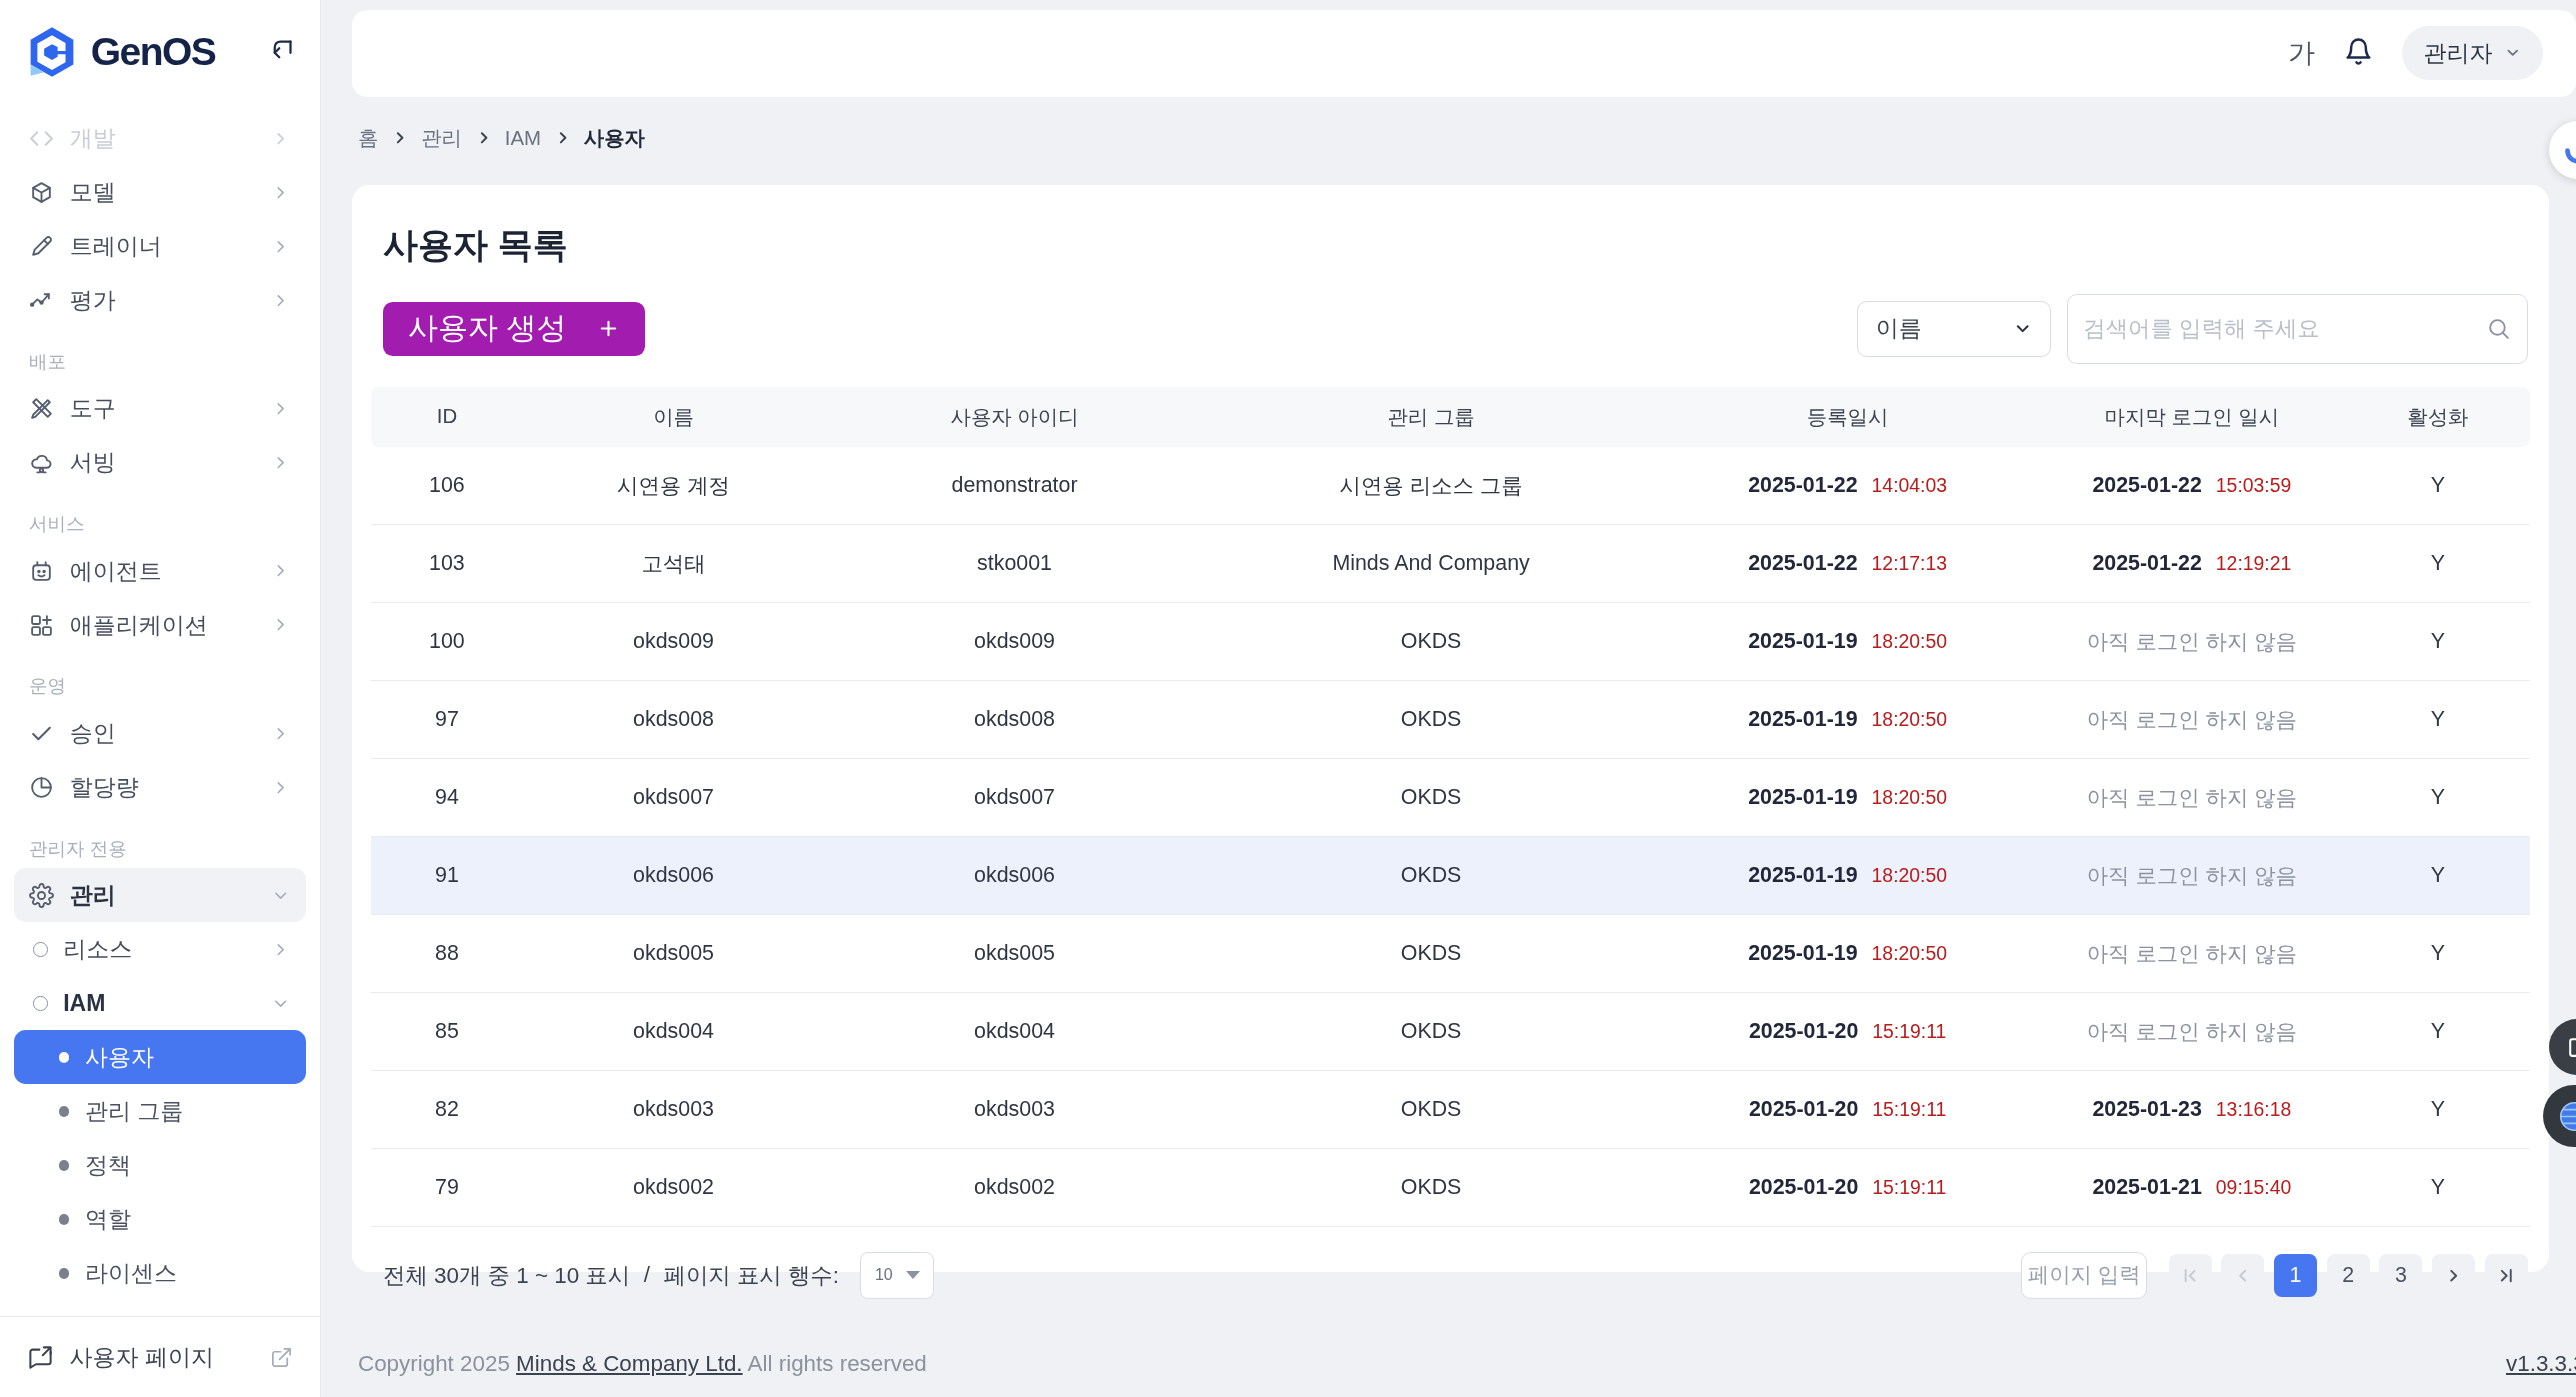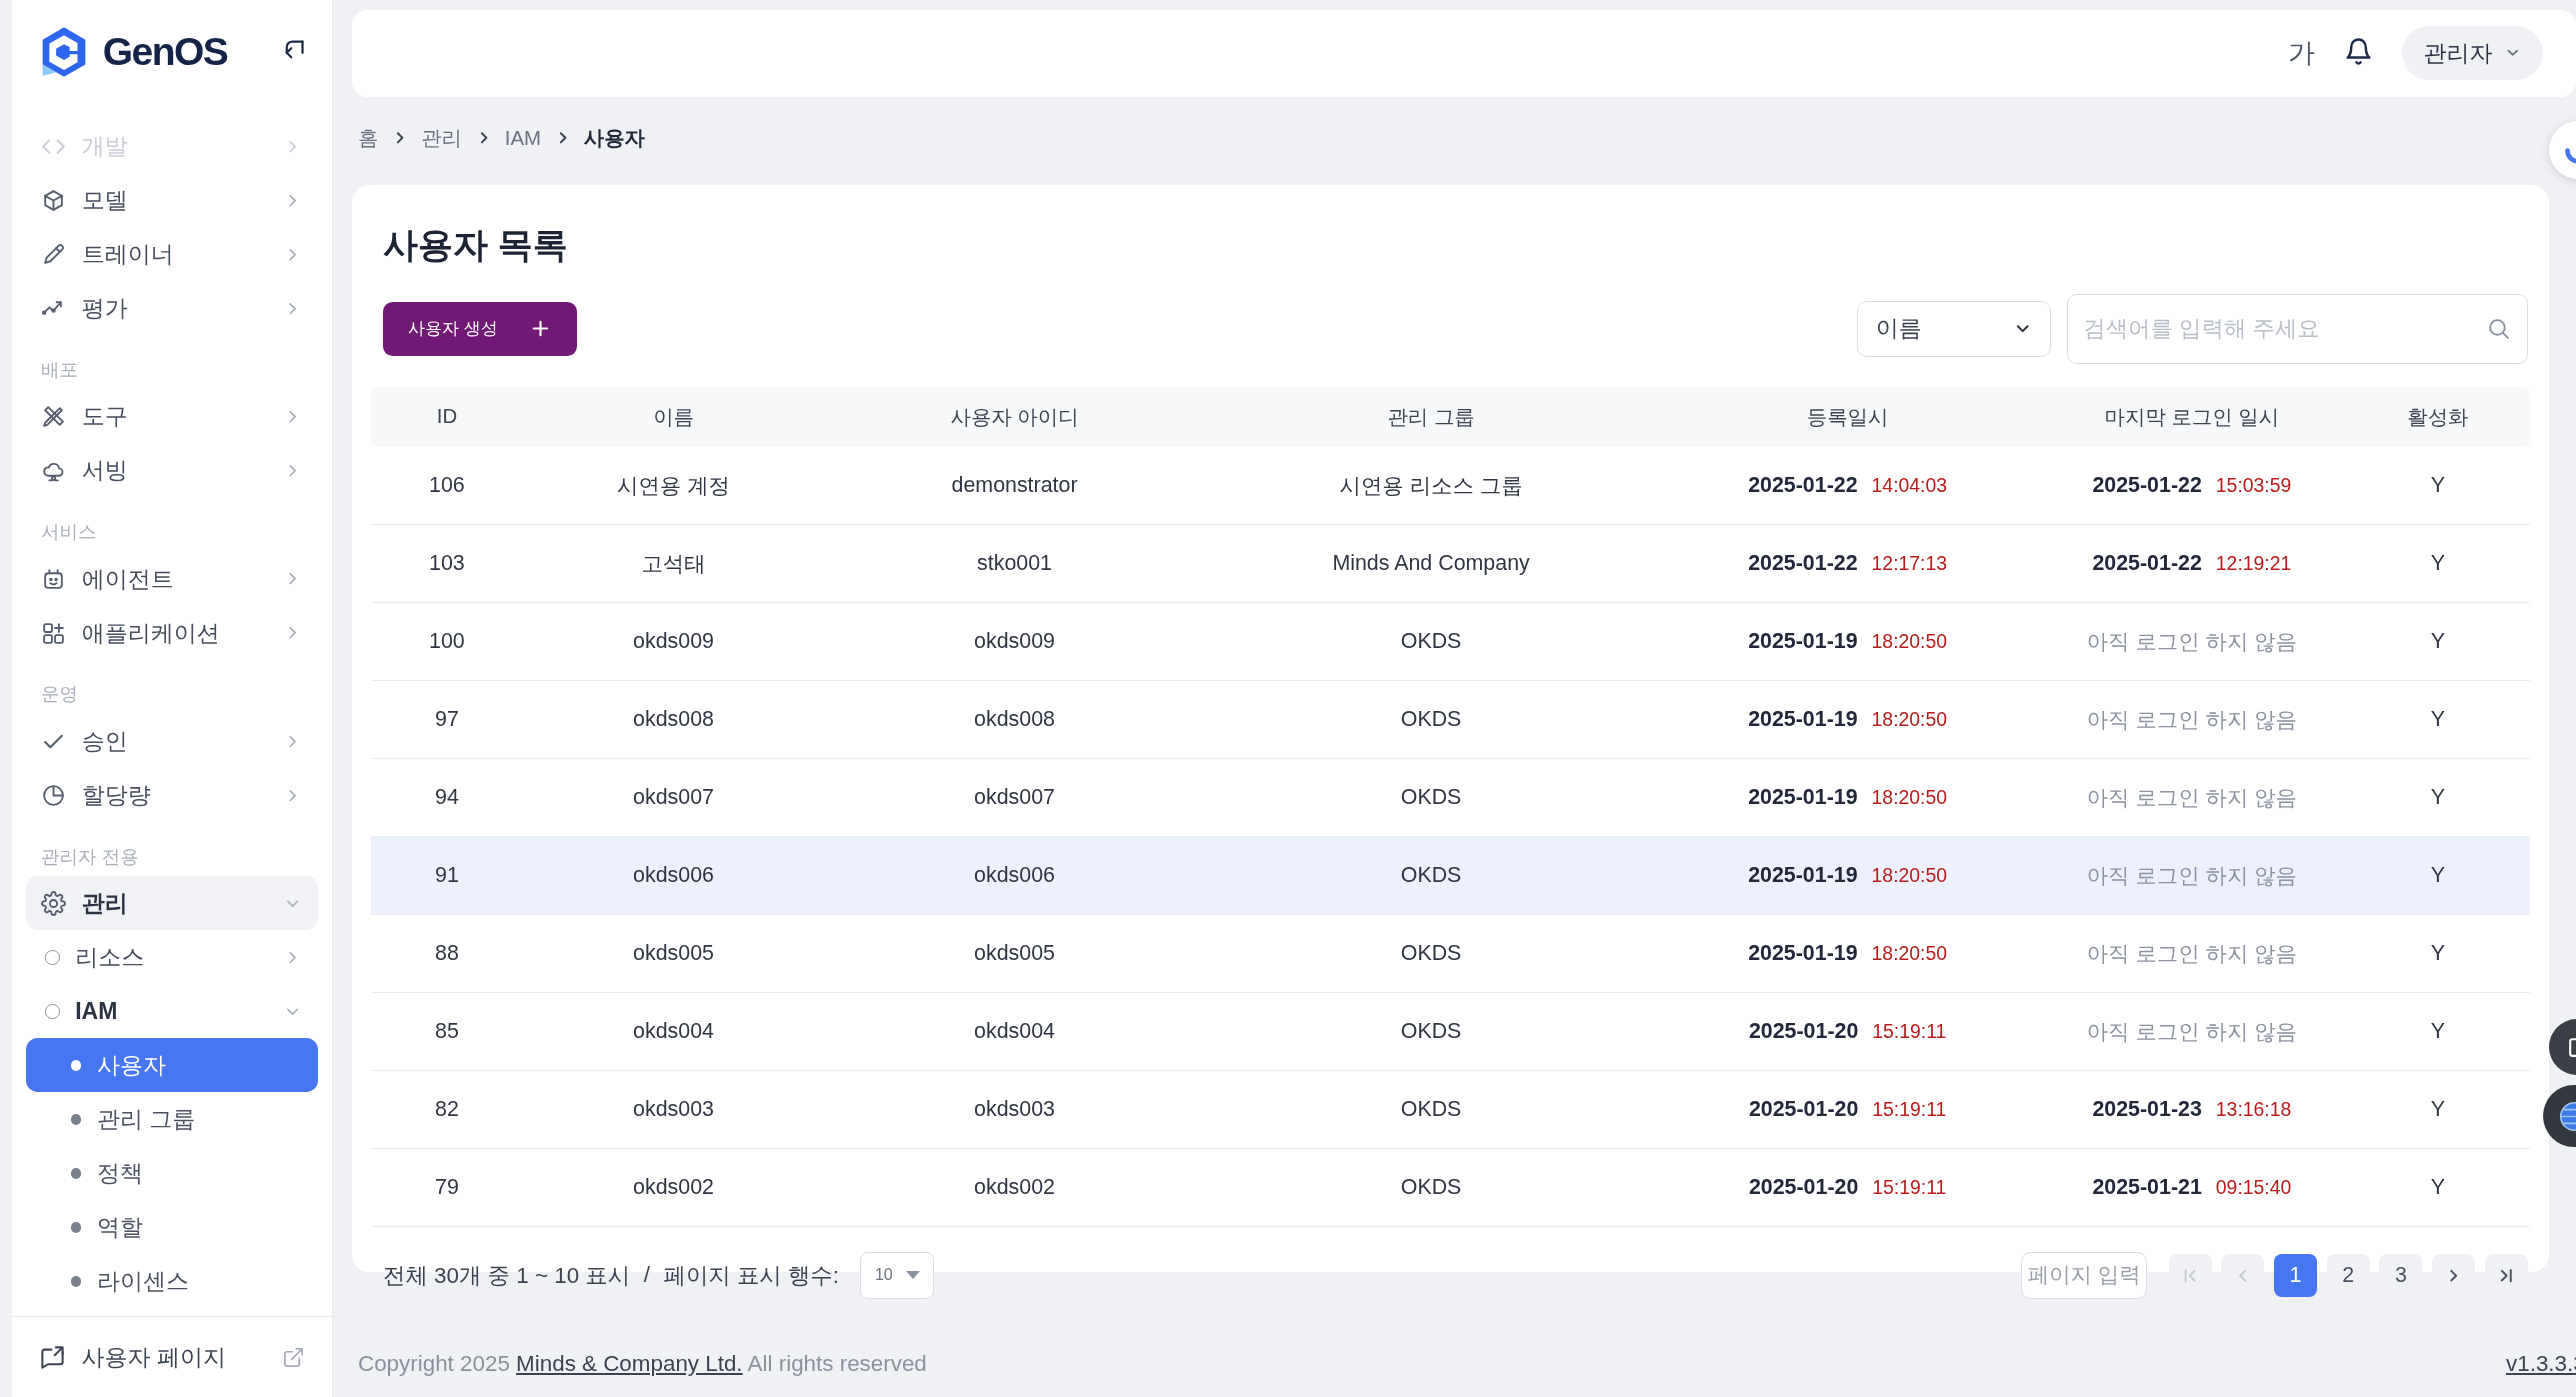"GenOS" .sidebar { gap: 8px -> none; left: 12px -> 0 }
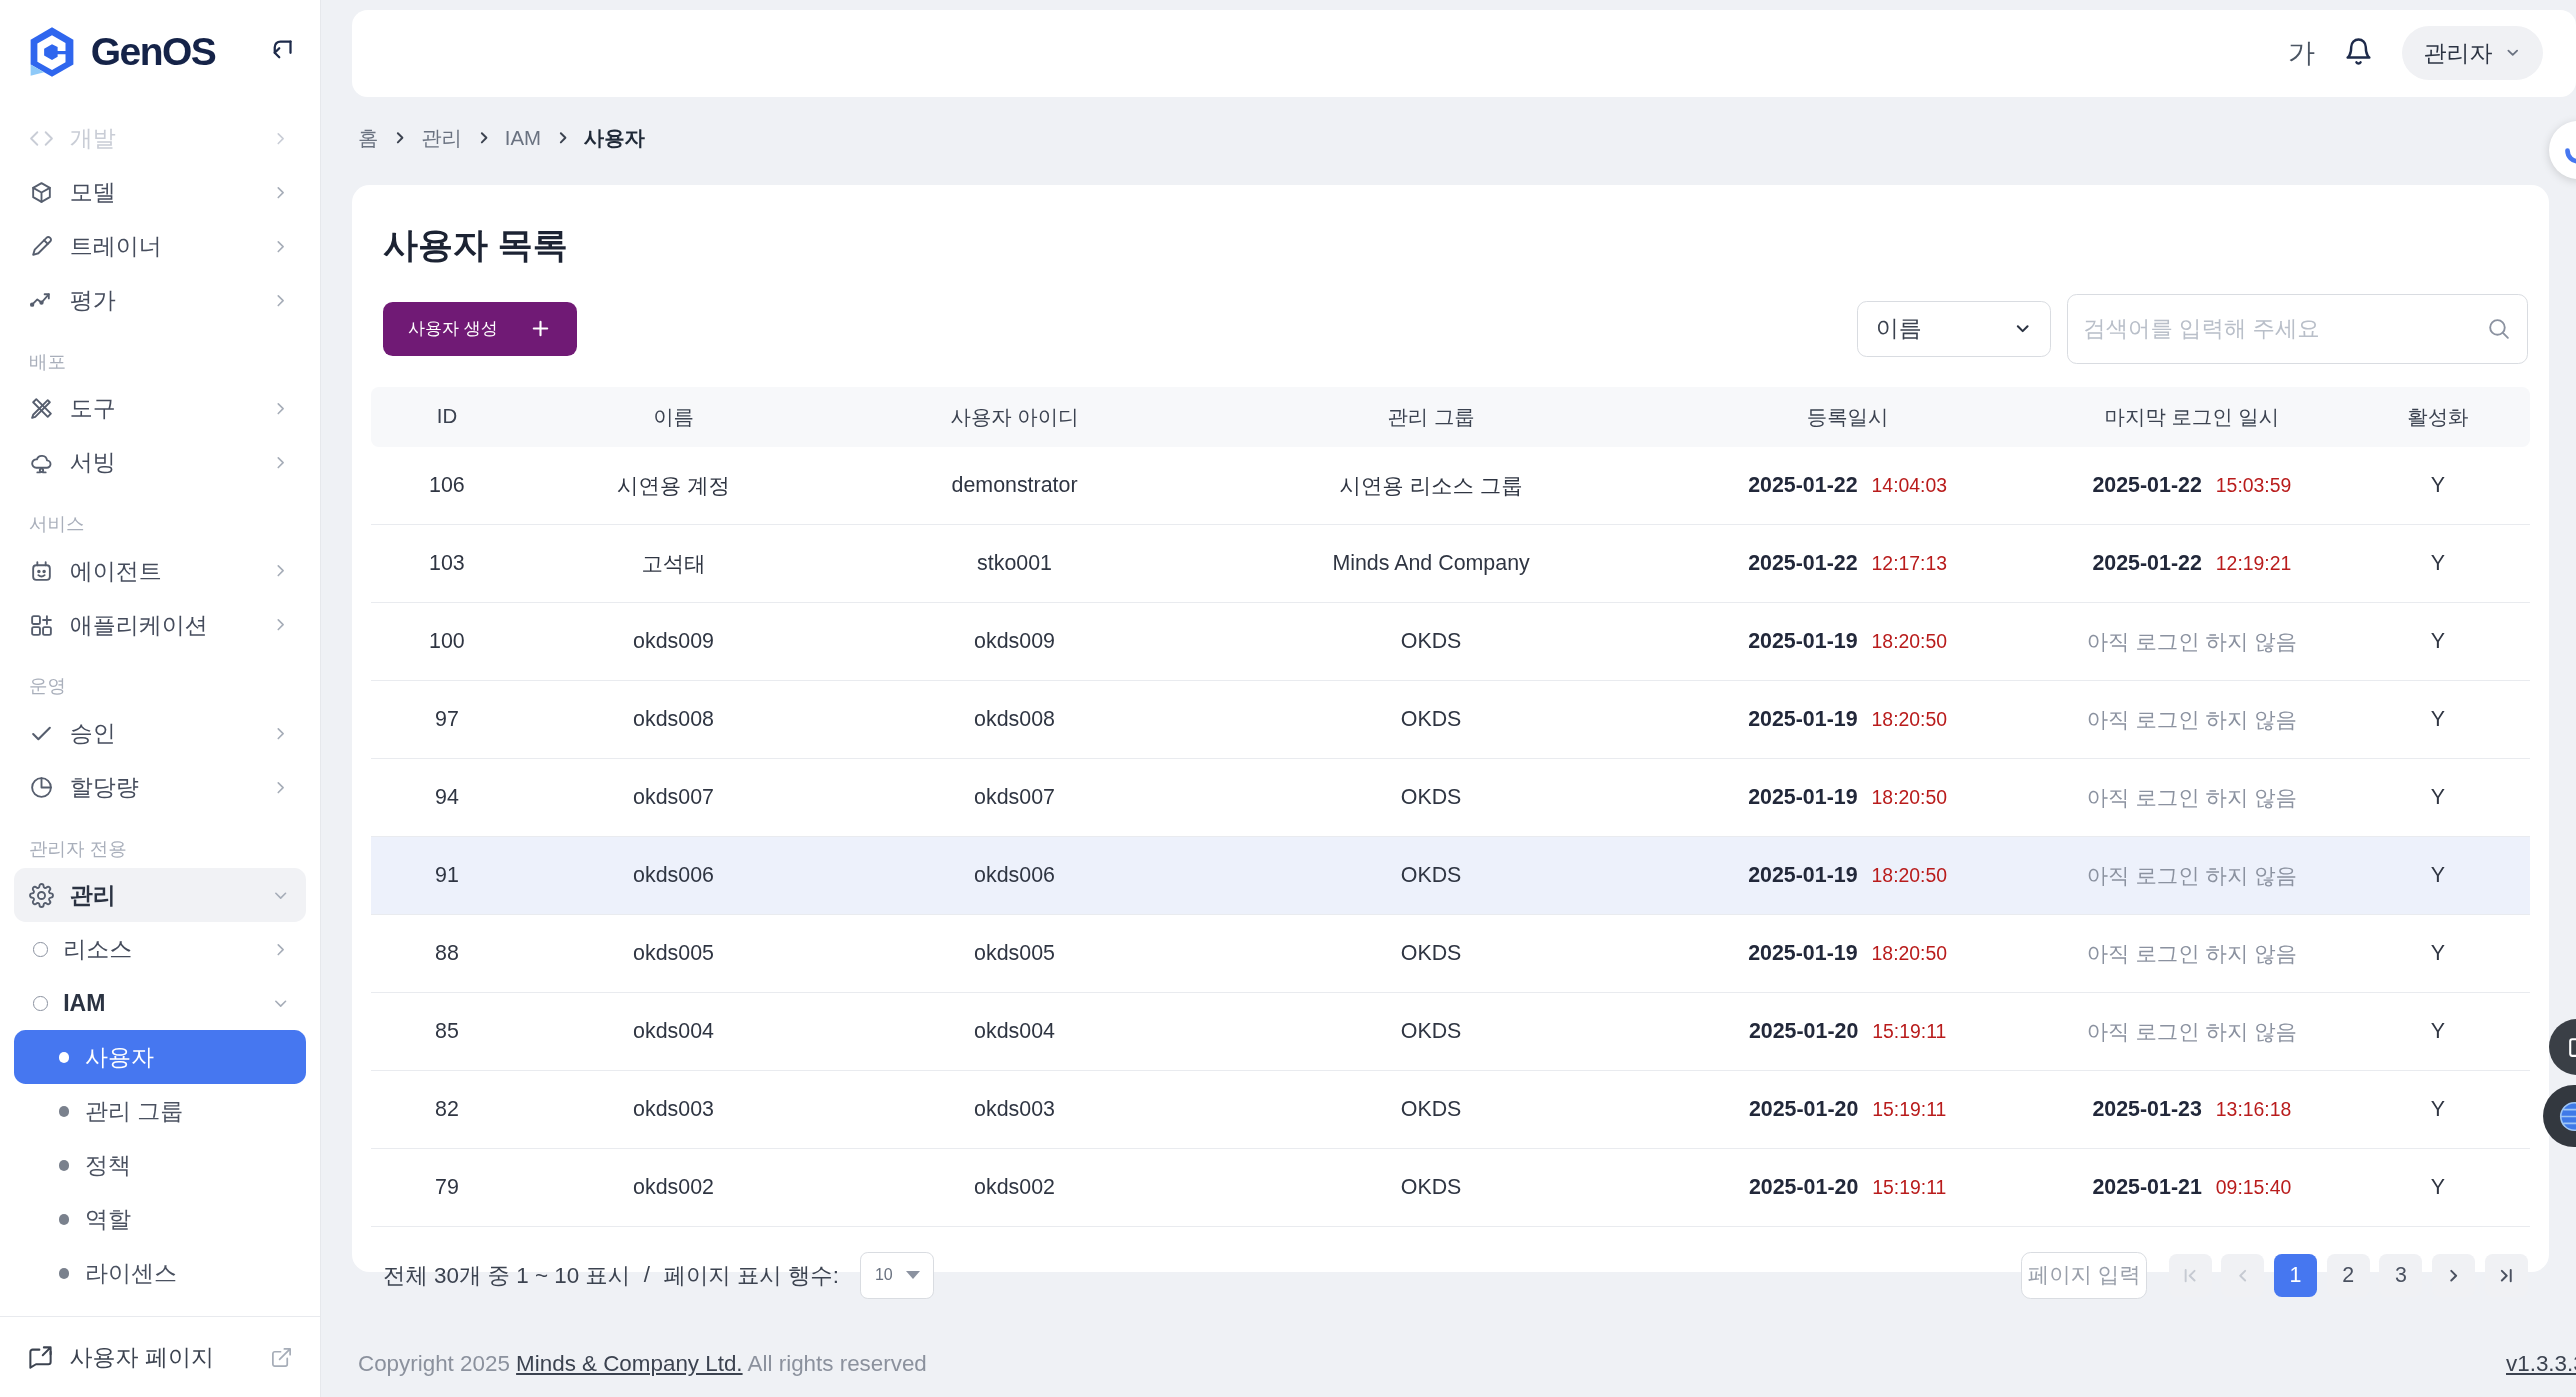"사용자 생성" .create-btn { background: #701a75 -> #a21caf; font-size: 17px -> 30px }
